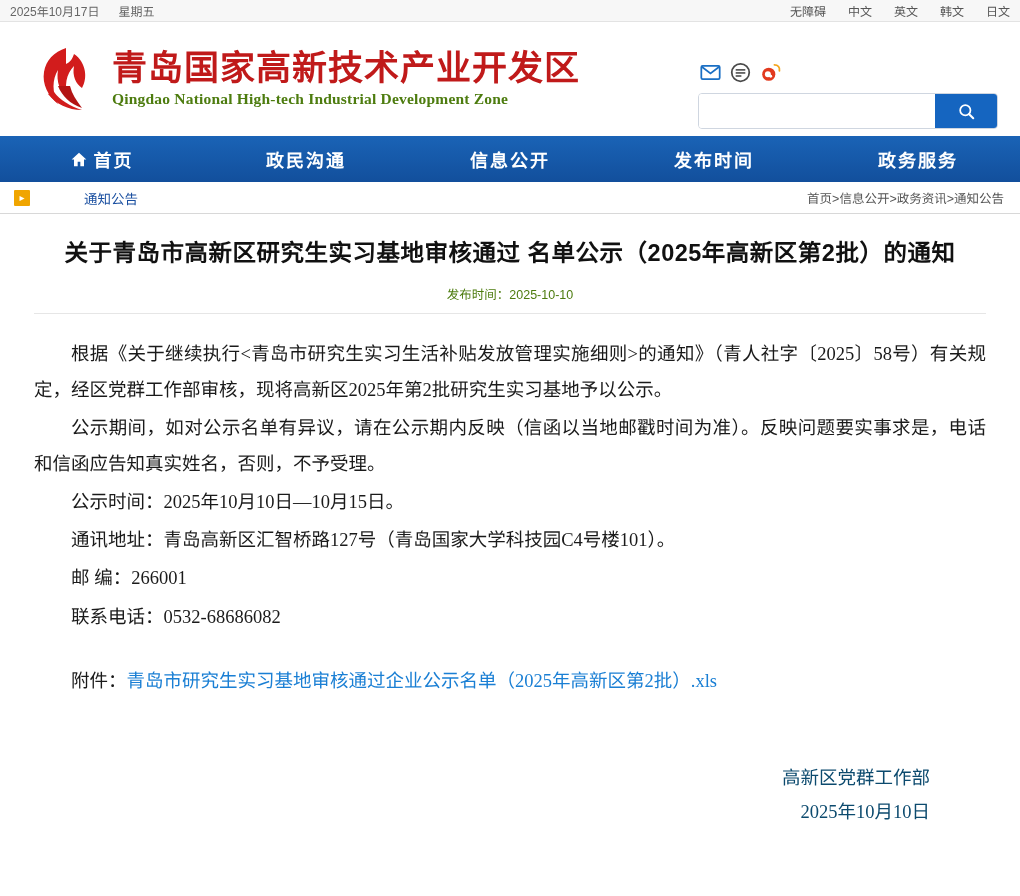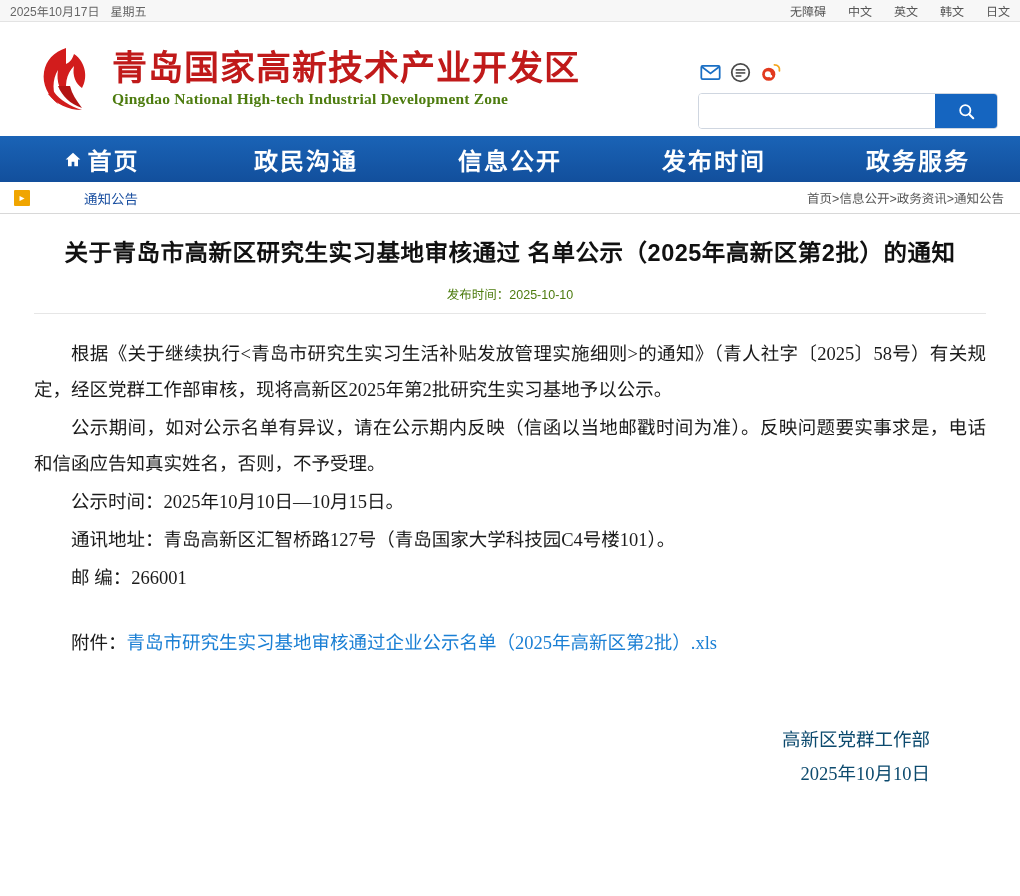"2025年10月17日" .topbar-left { gap: 11px -> 19px }
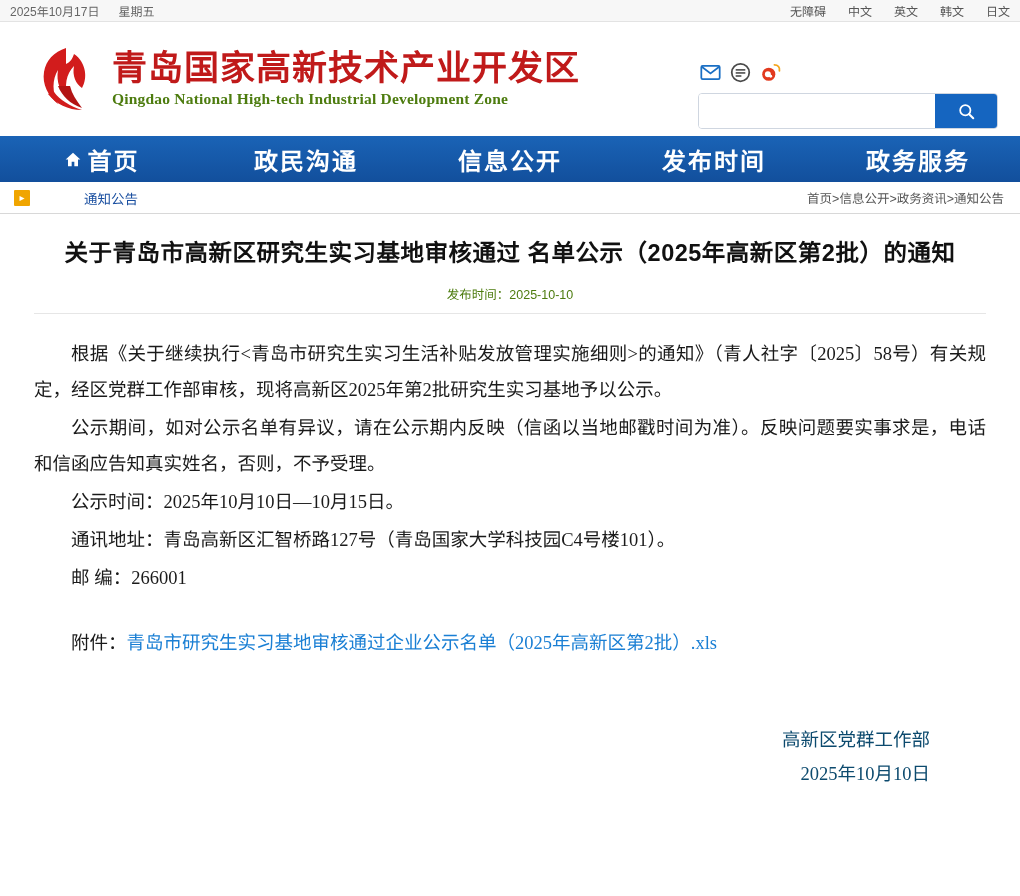"首页" .nav-item { font-size: 24px -> 18px }
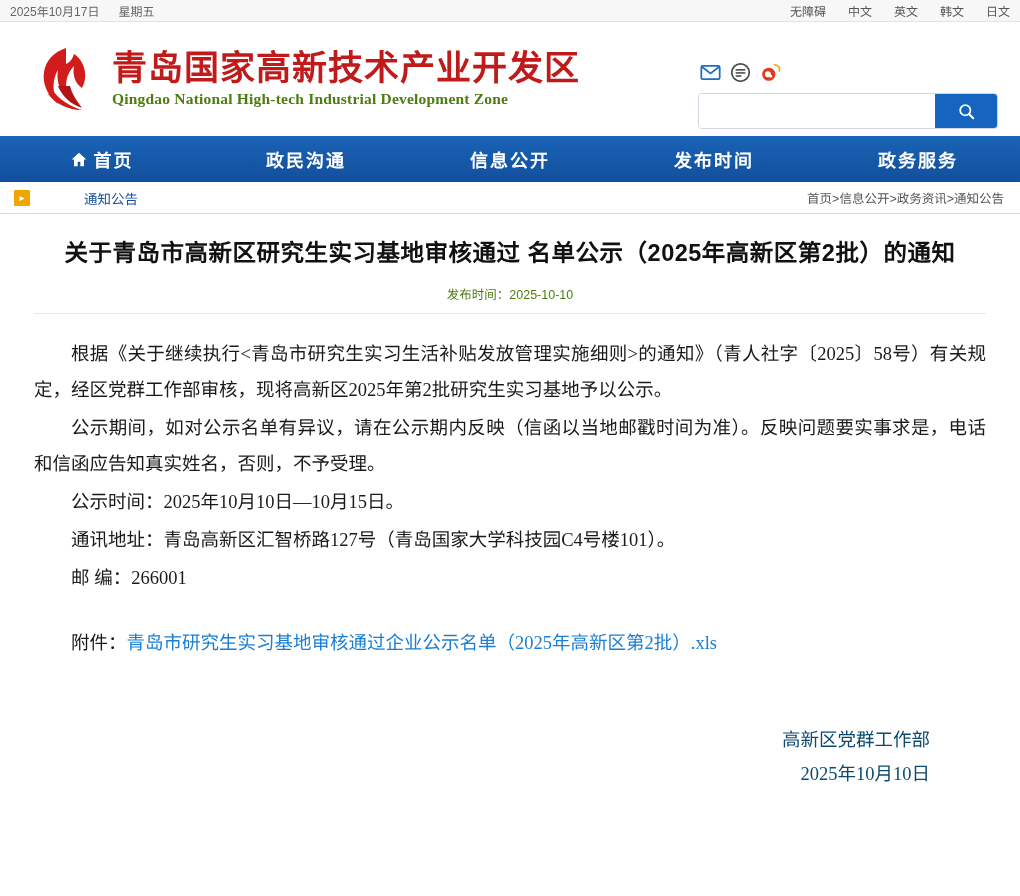"联系电话：0532-68686082" p.art-p { html: none -> <p>联系电话：0532-68686082</p> }
